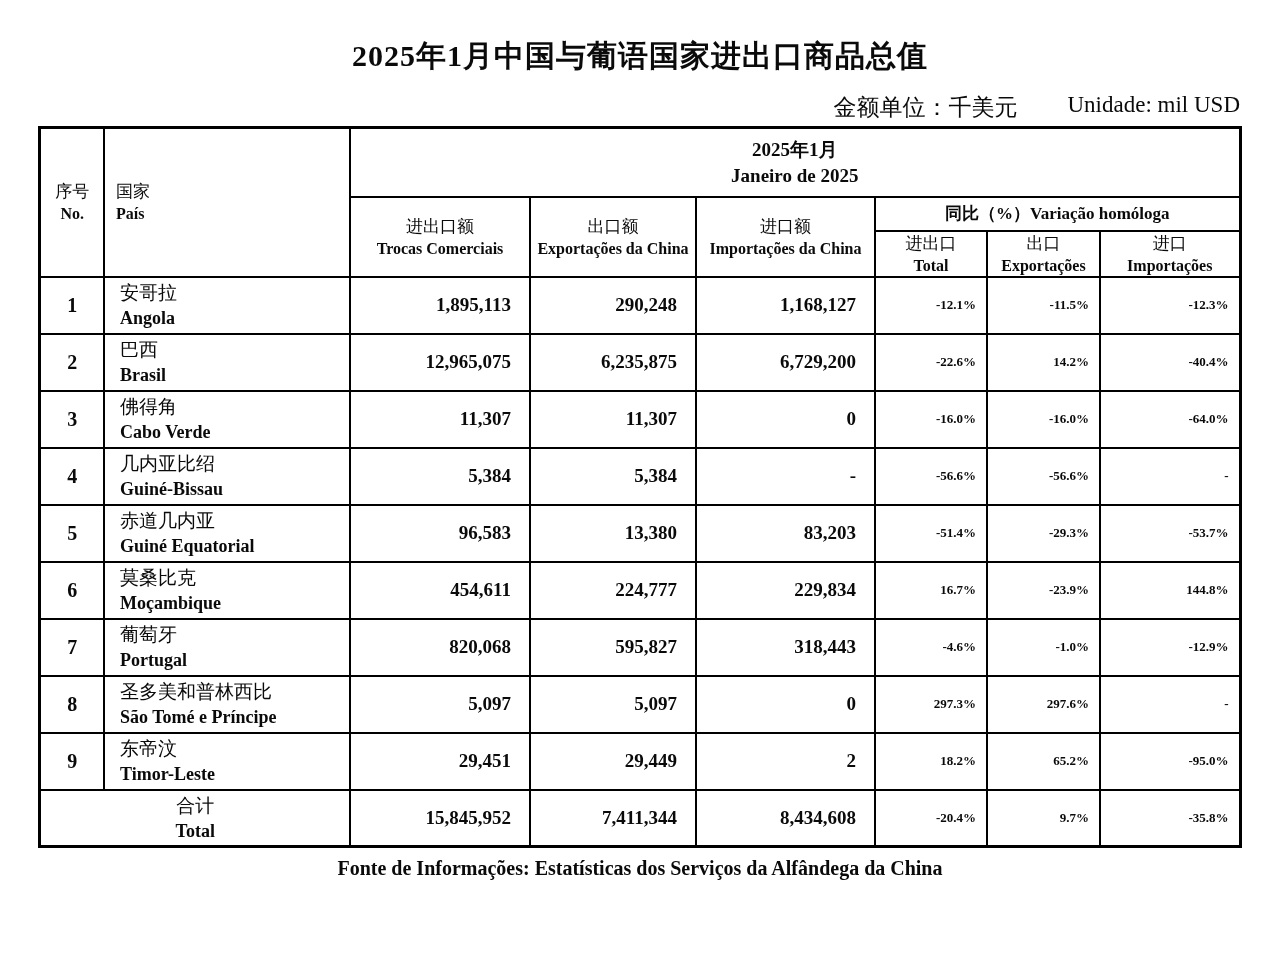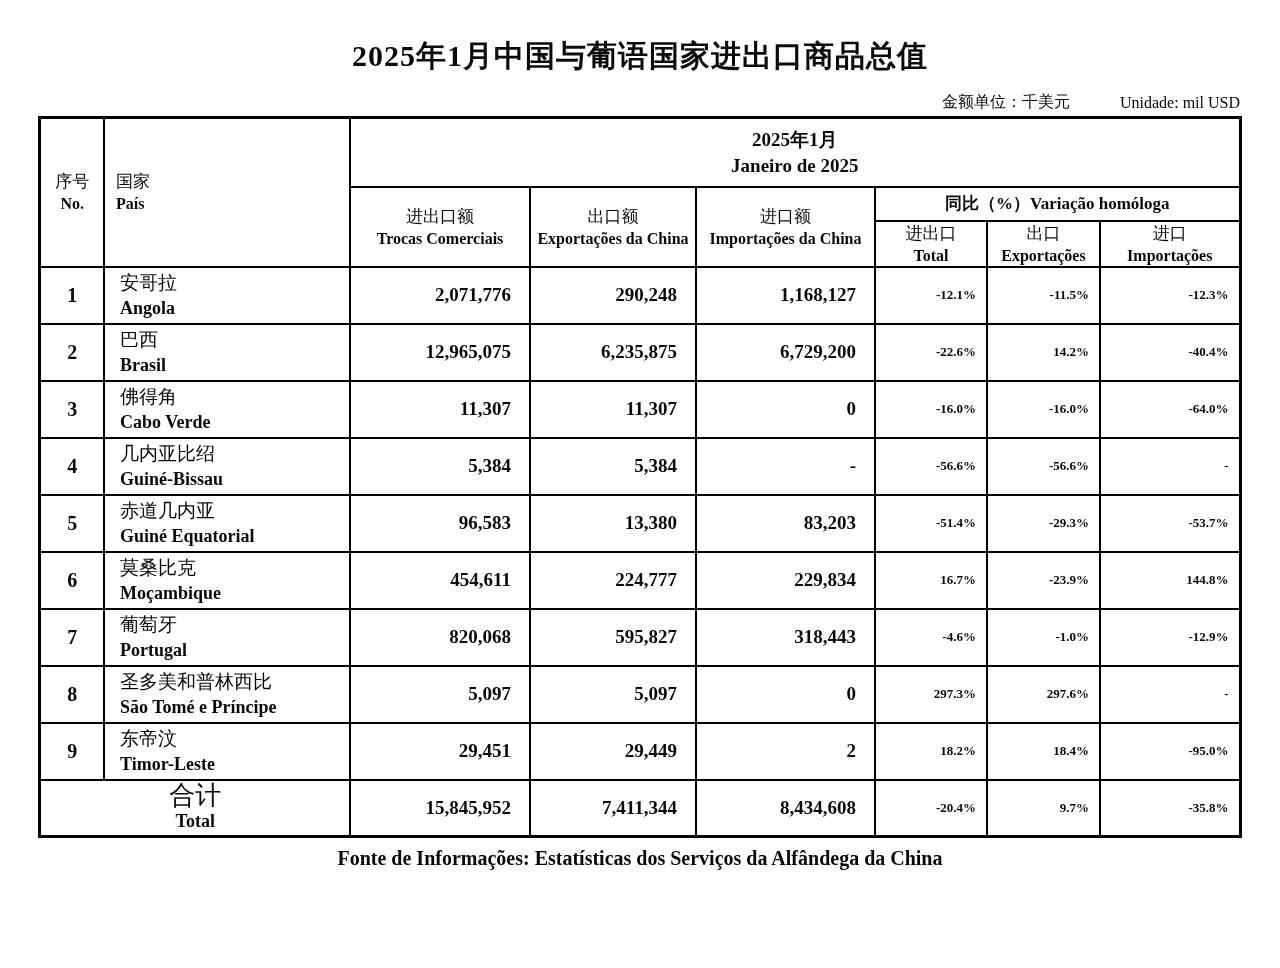"金额单位：千美元" .unit-row { align-items: center -> flex-start; font-size: 16px -> 23px }
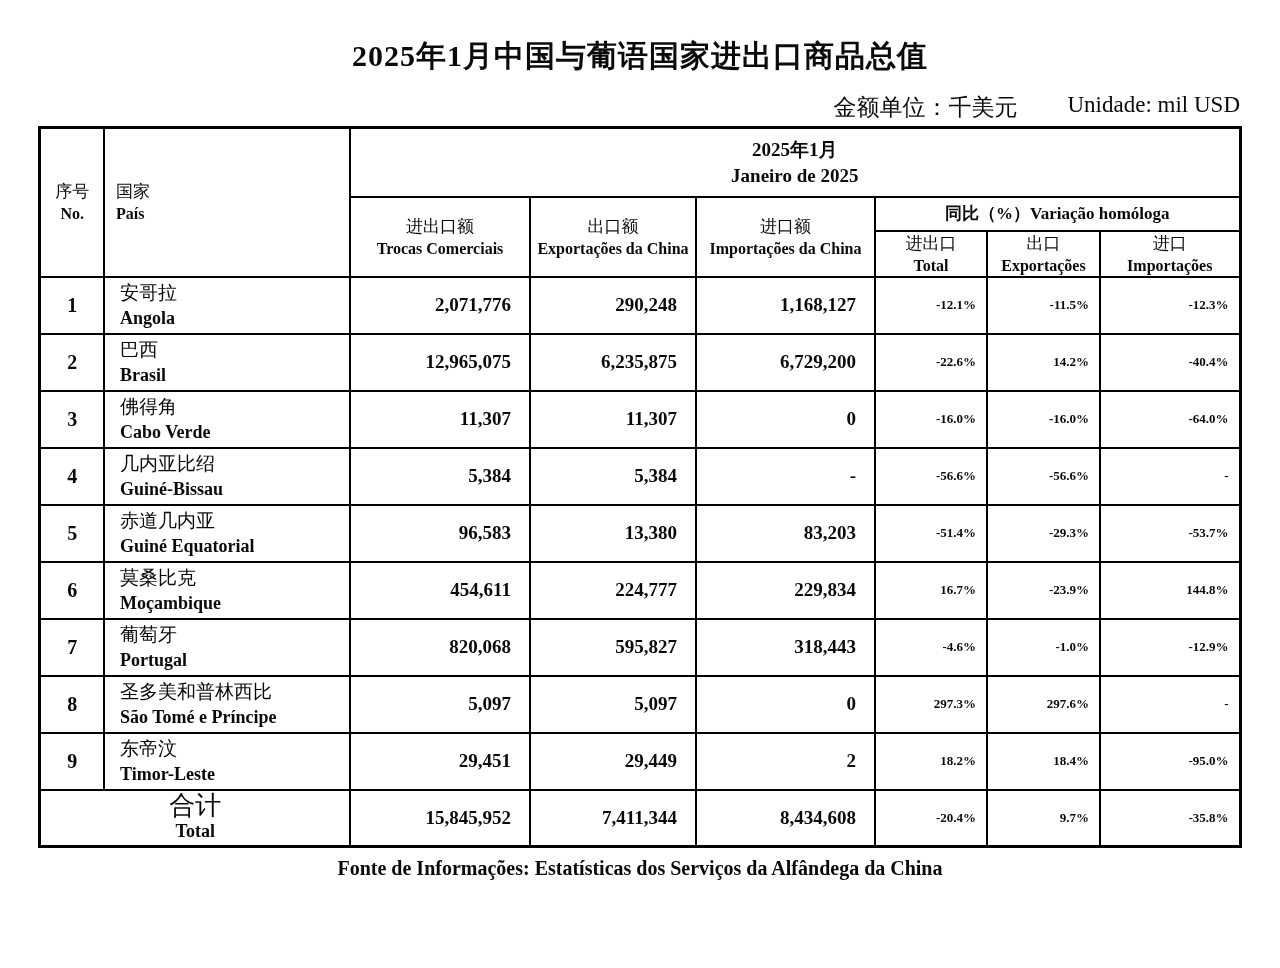"2,071,776" td.amt { text: 2,071,776 -> 1,895,113 }
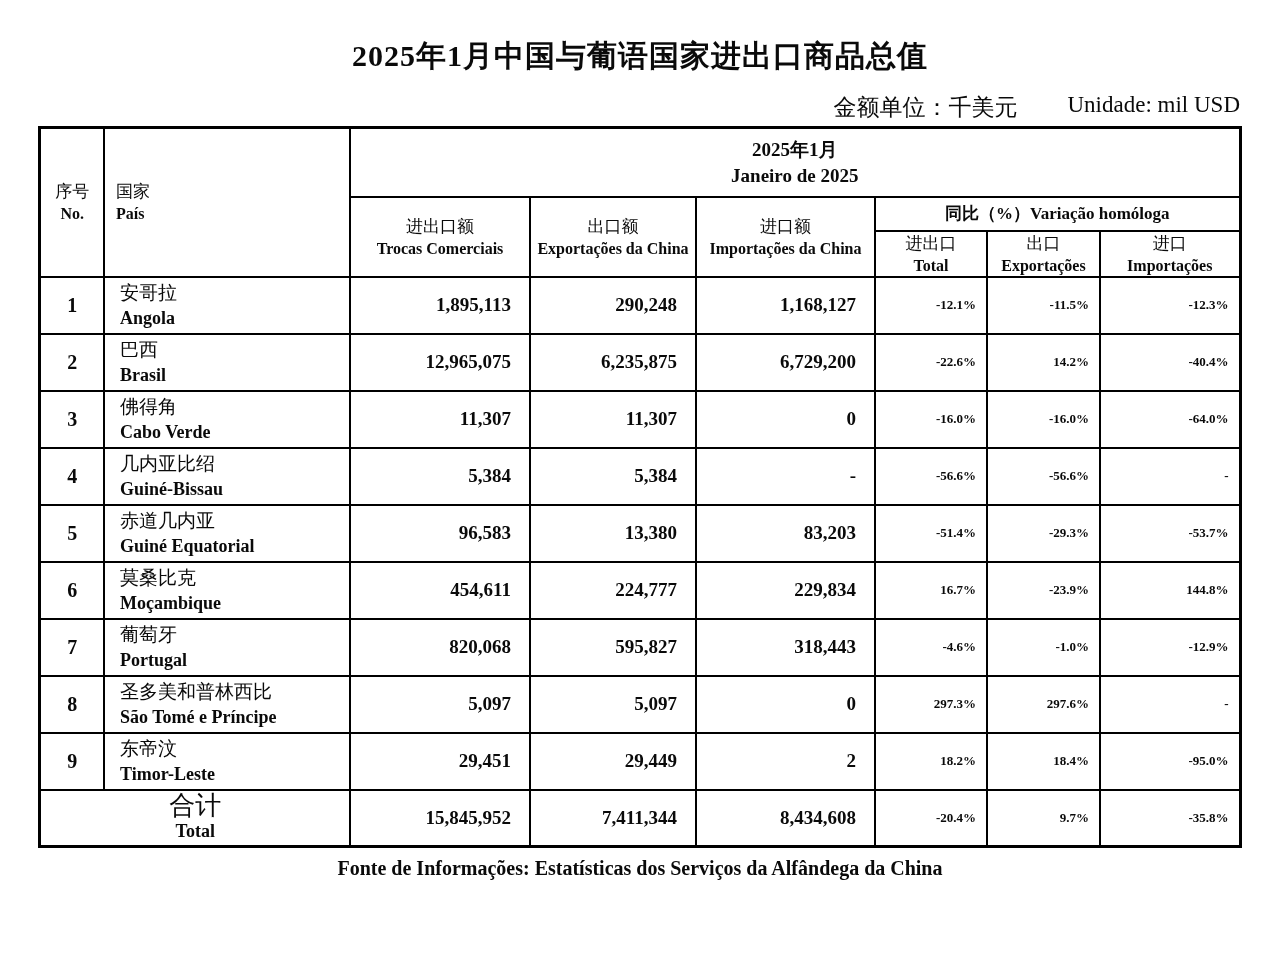"18.4%" td.pct { text: 18.4% -> 65.2% }
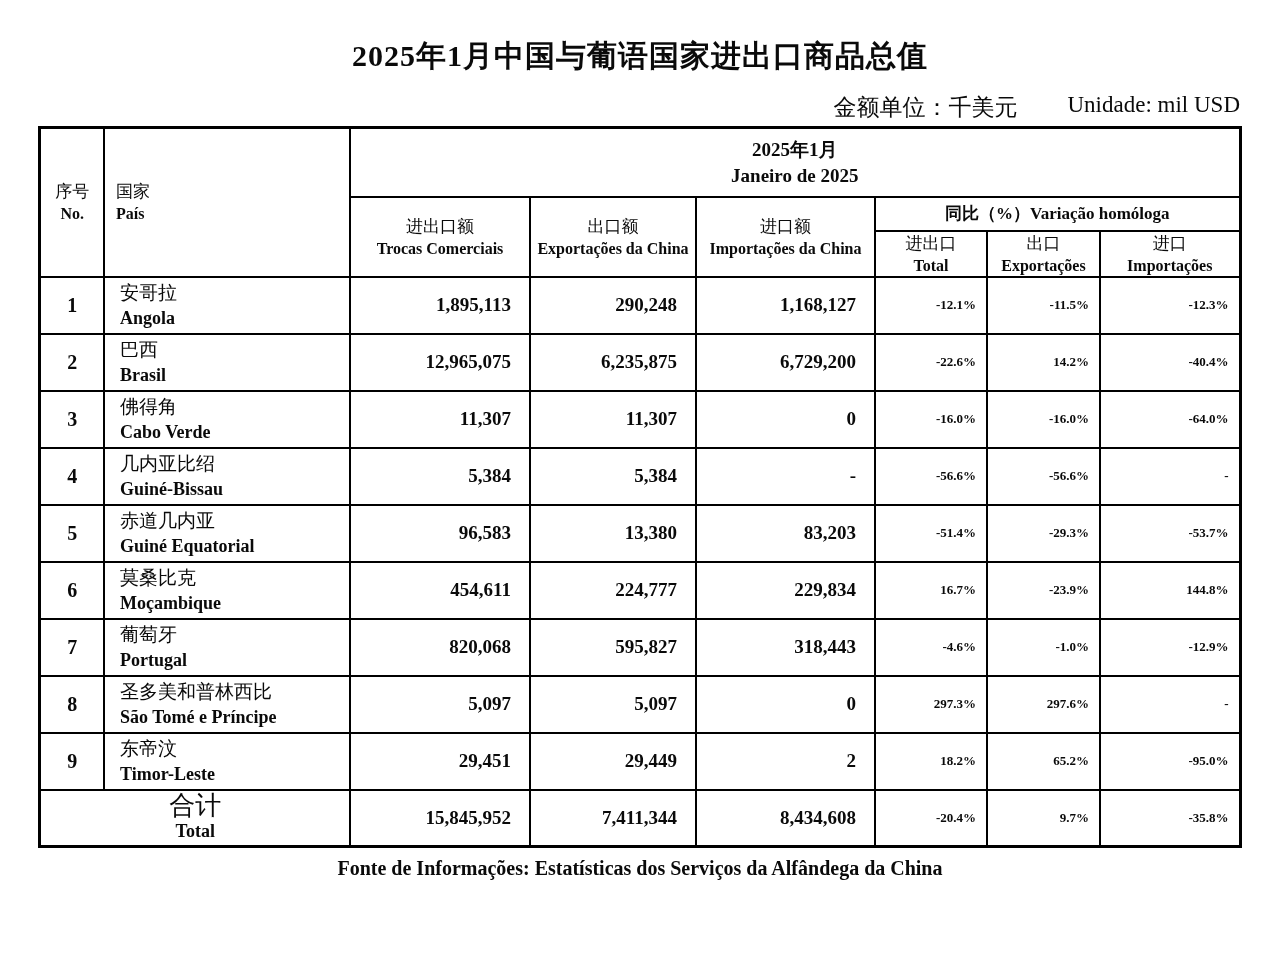"合计" td.total-label .zh { font-size: 26px -> 19px }
